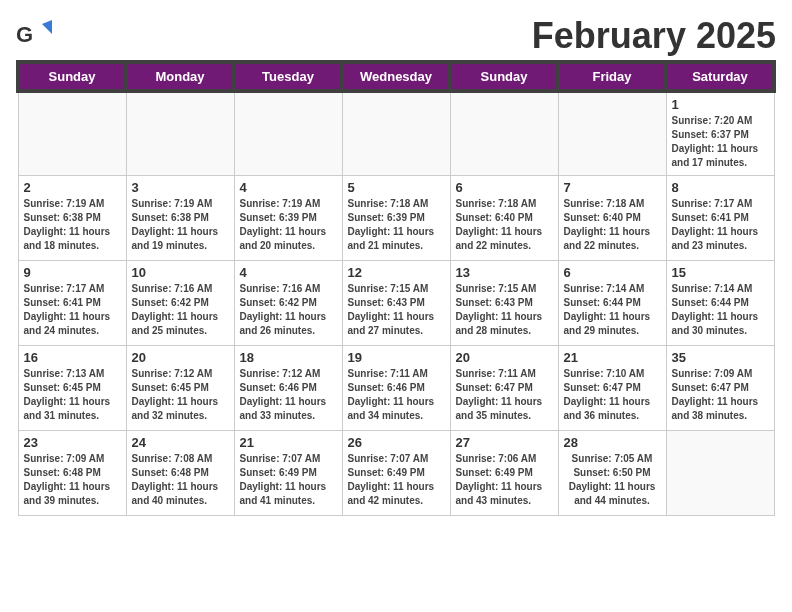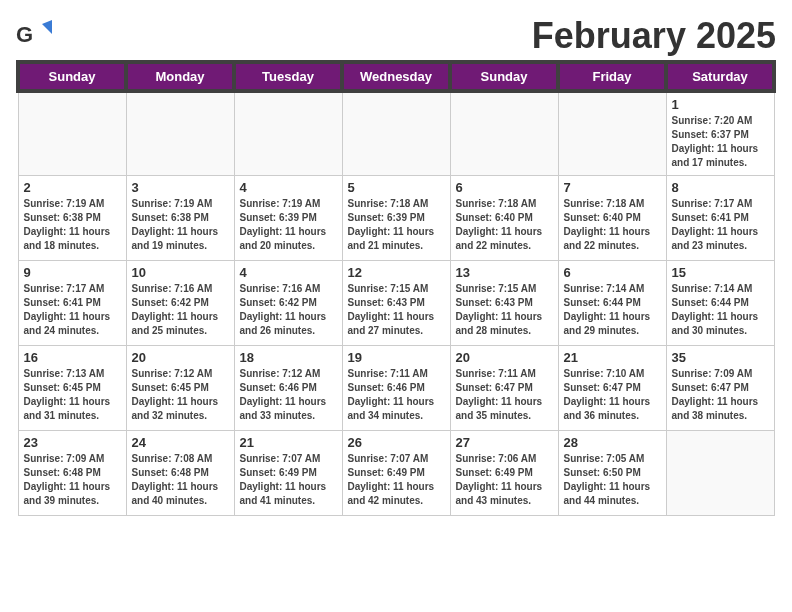"Sunrise: 7:05 AM" div.day-info { text-align: none -> center }
